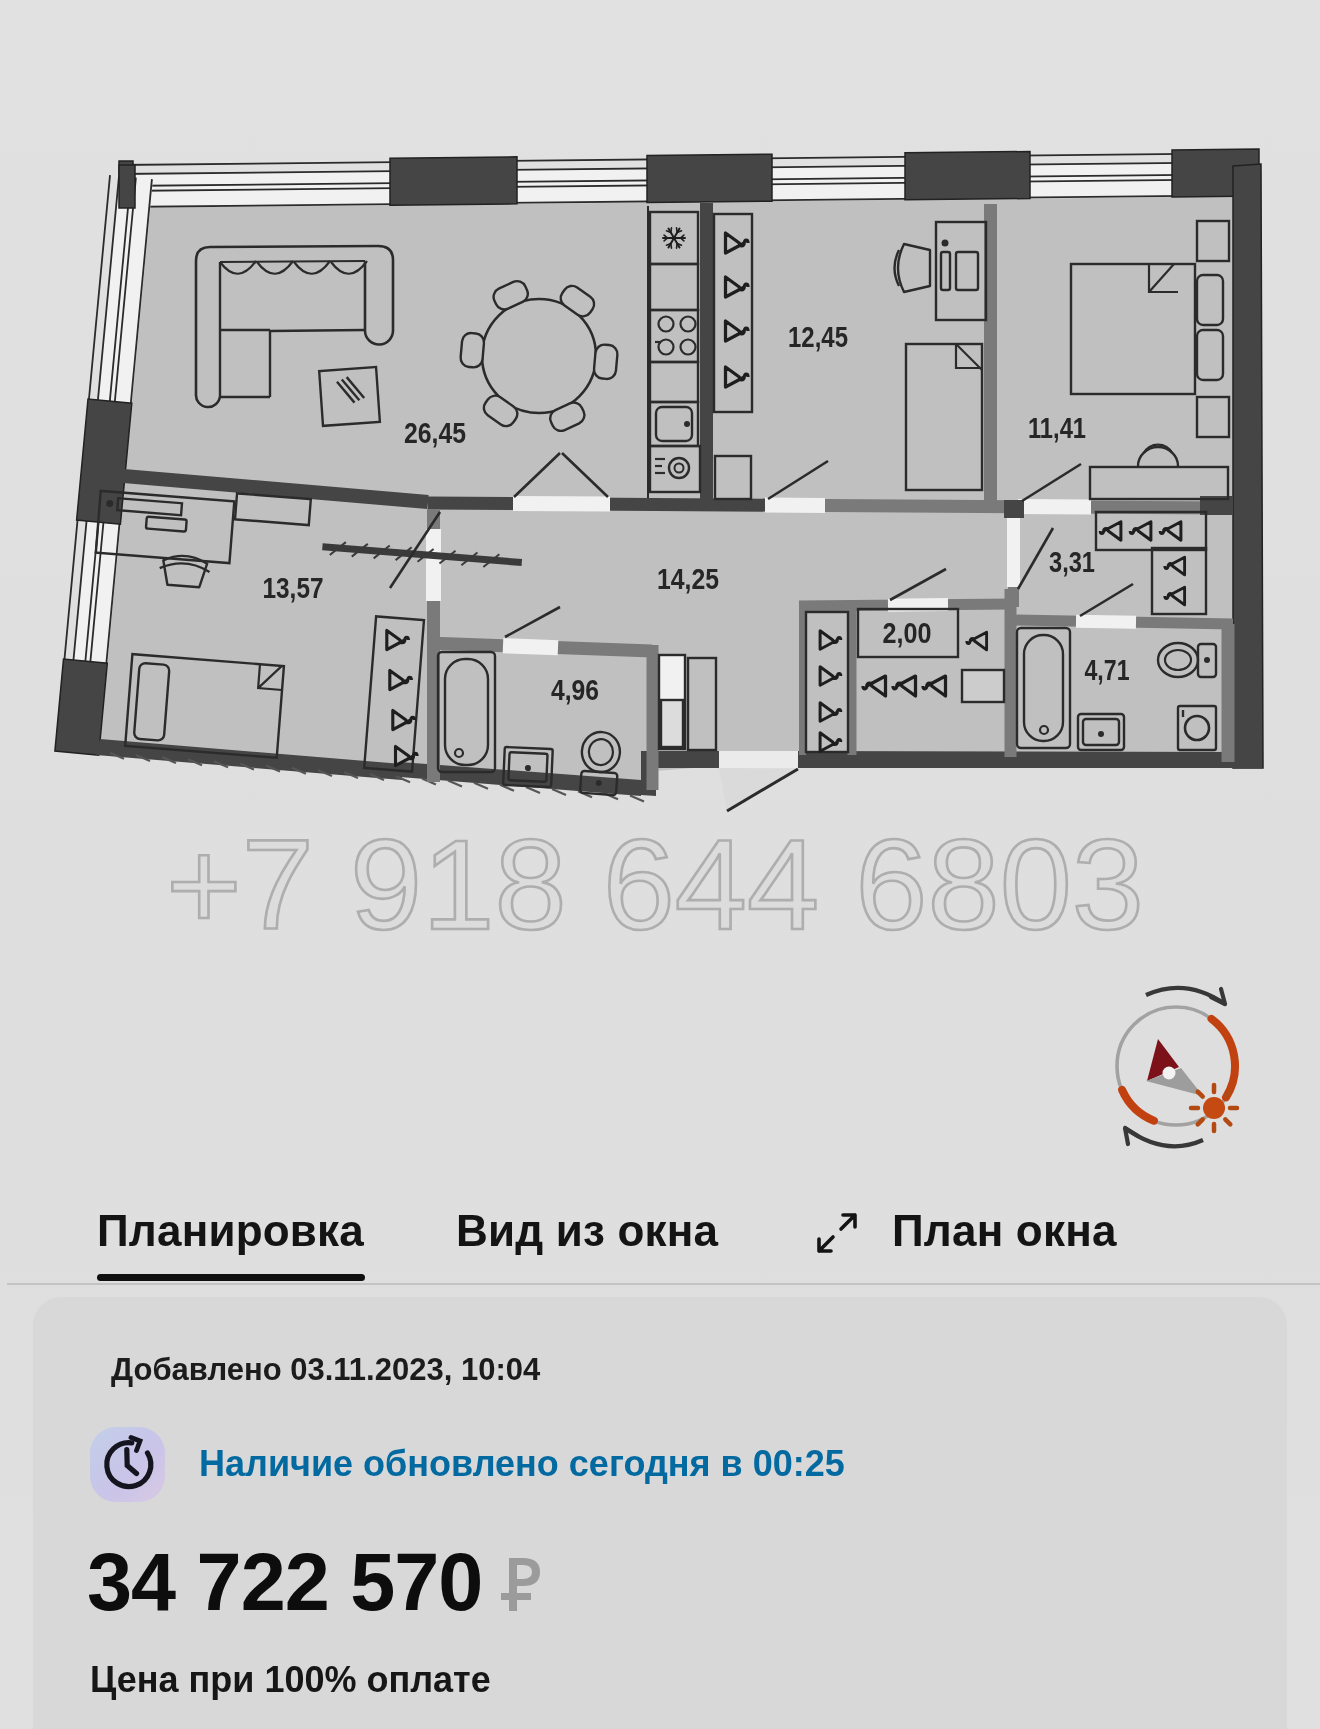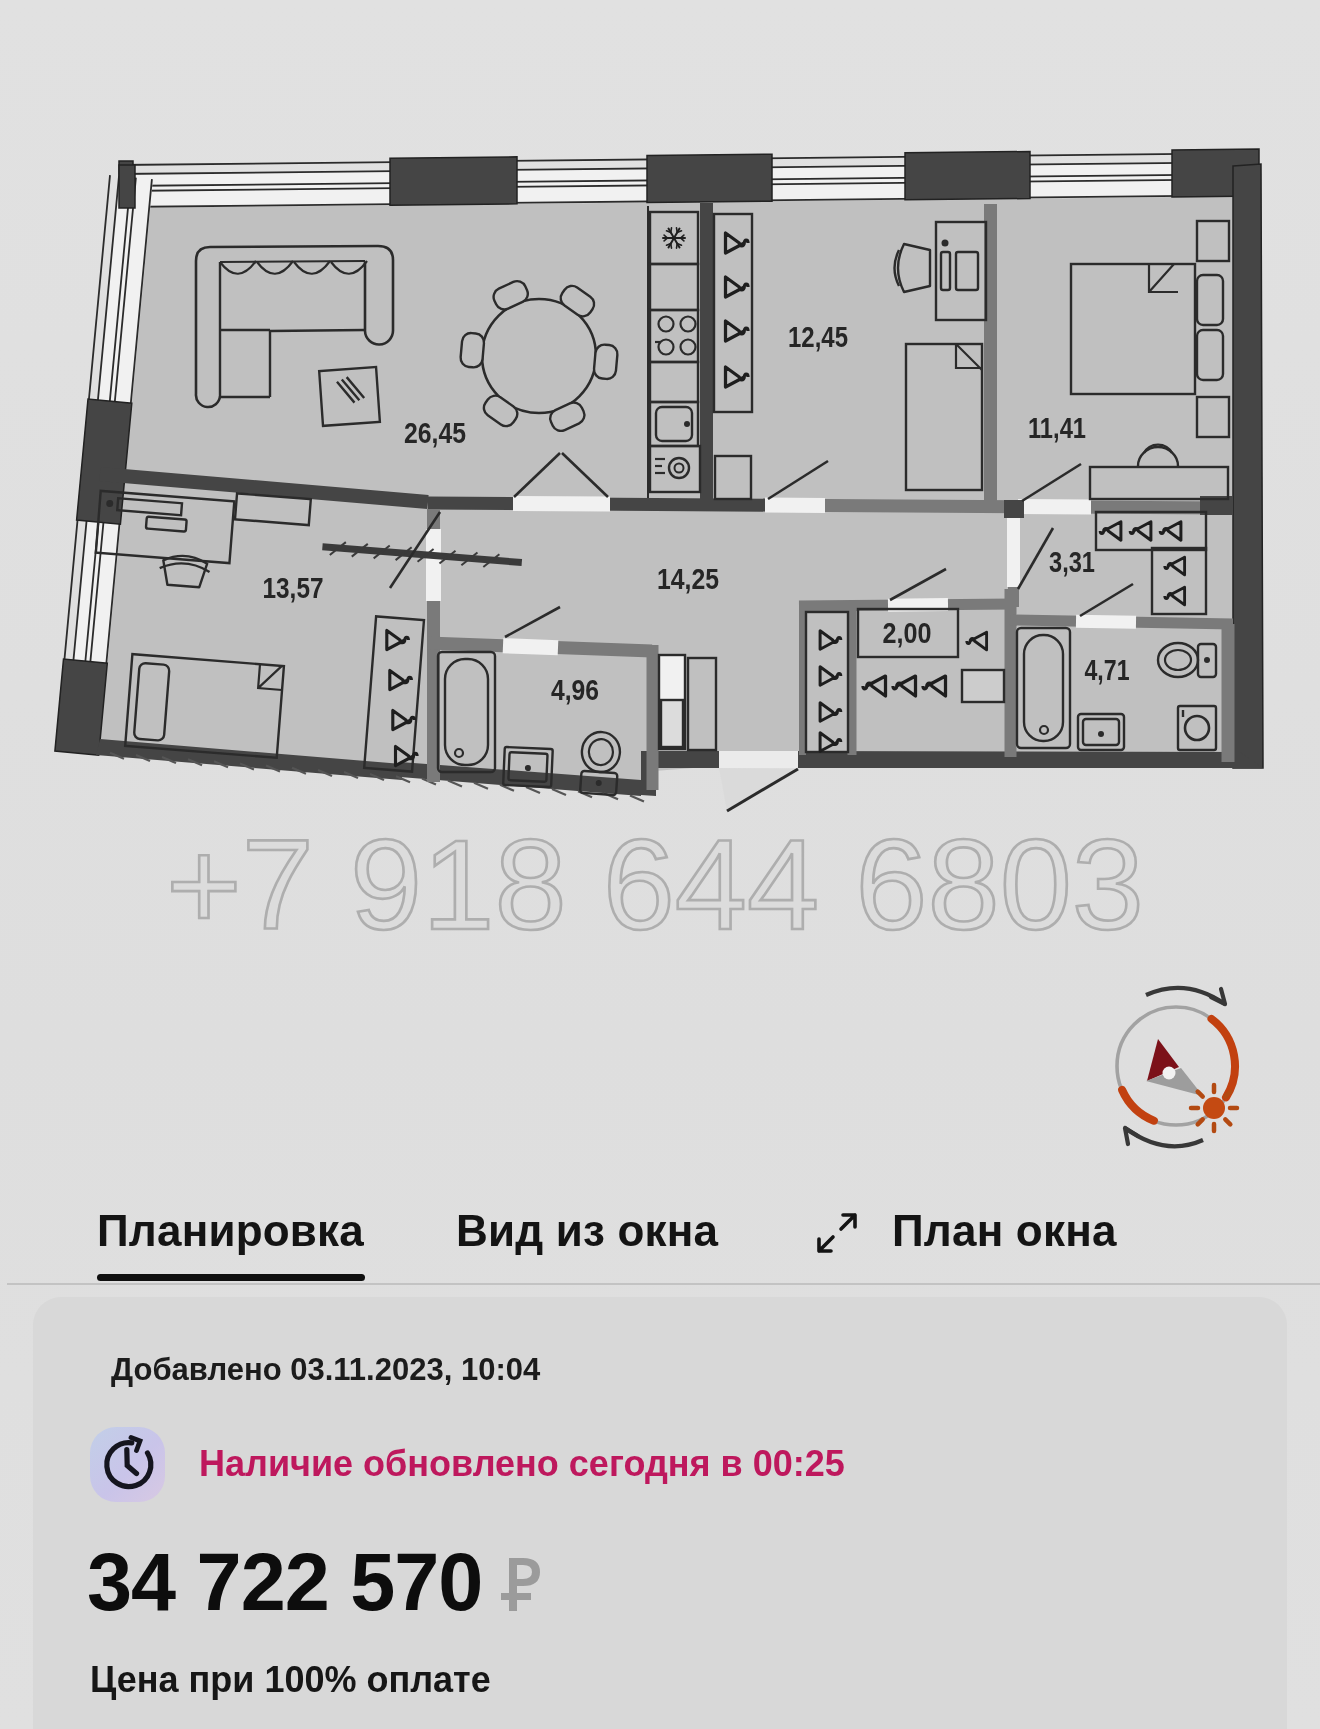"Наличие обновлено сегодня в 00:25" .avail-tx { color: #be185d -> #0369a1 }
